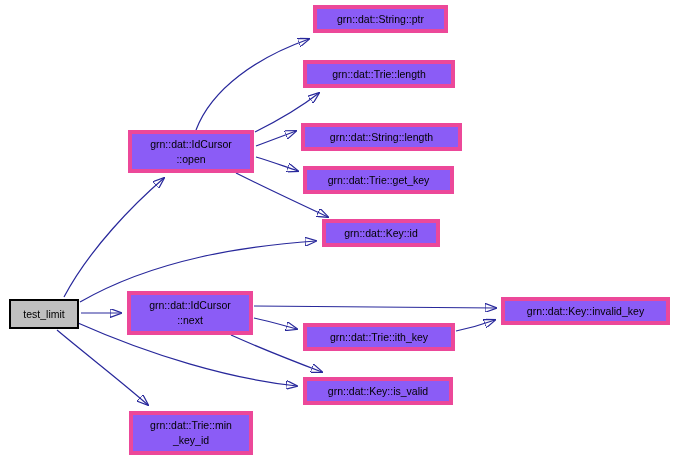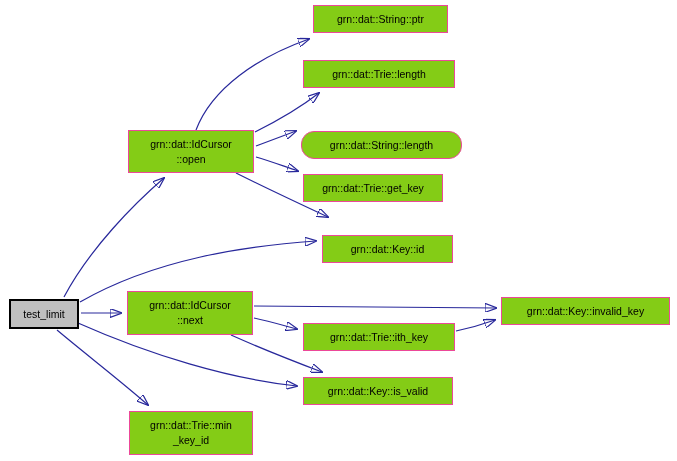"grn::dat::String::ptr" .node { background: #84cc16 -> #8b5cf6; border: 1px solid #ec4899 -> 4px solid #ec4899 }
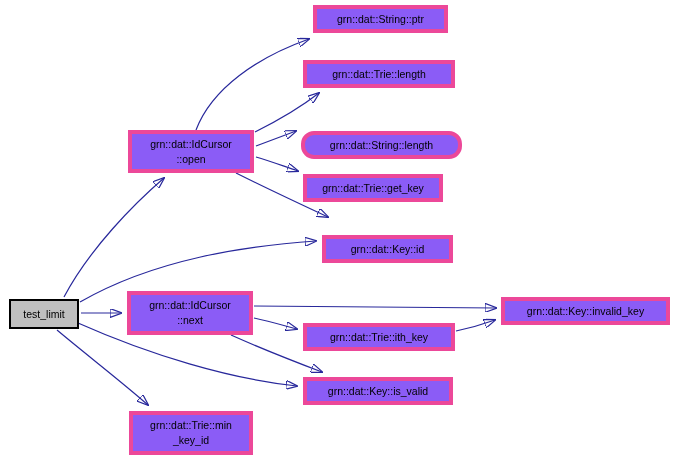"grn::dat::String::length" div.node { border-radius: 13px -> none; top: 131px -> 123px }
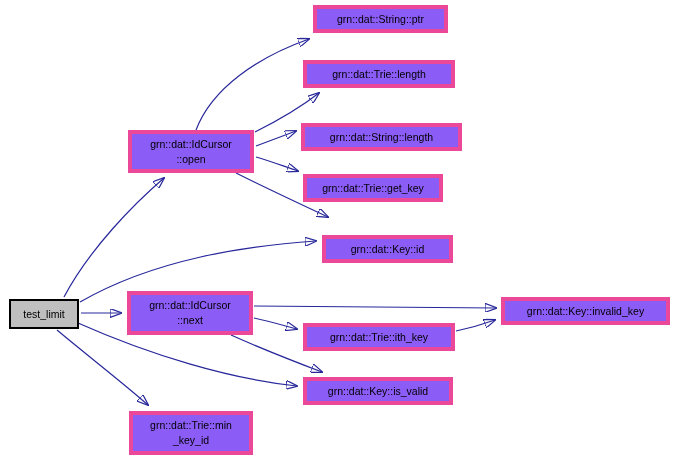"grn::dat::Trie::get_key" div.node { margin-top: 8px -> none; width: 140px -> 151px }
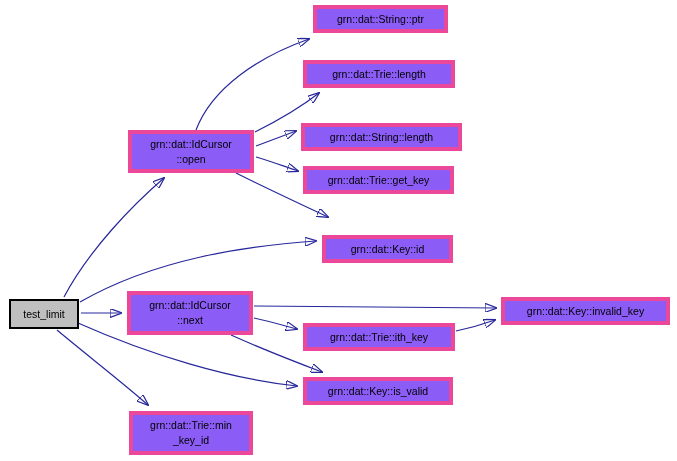"grn::dat::Key::id" div.node { top: 235px -> 219px; width: 131px -> 118px }
